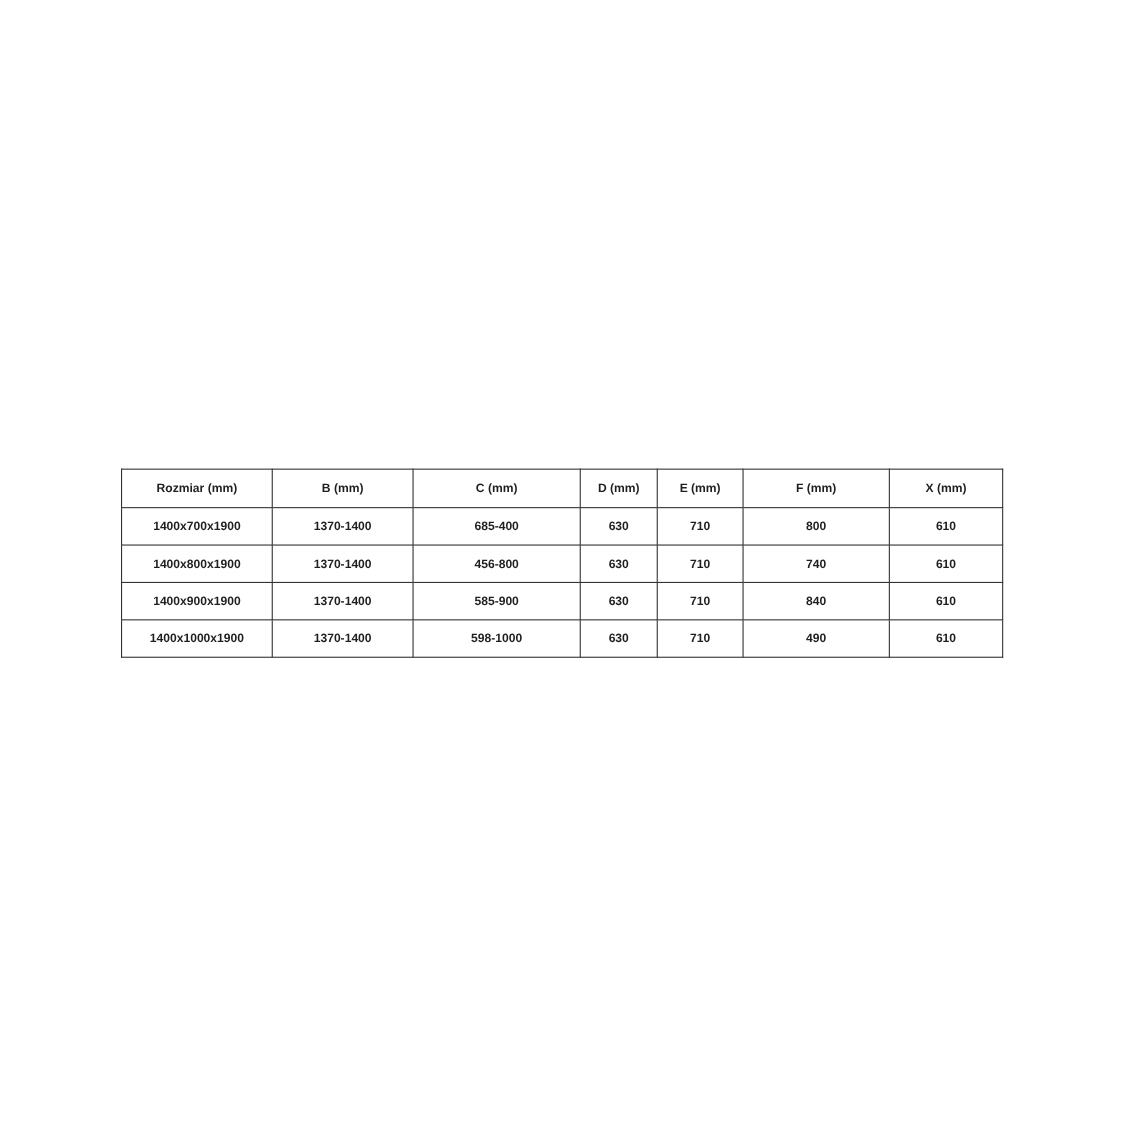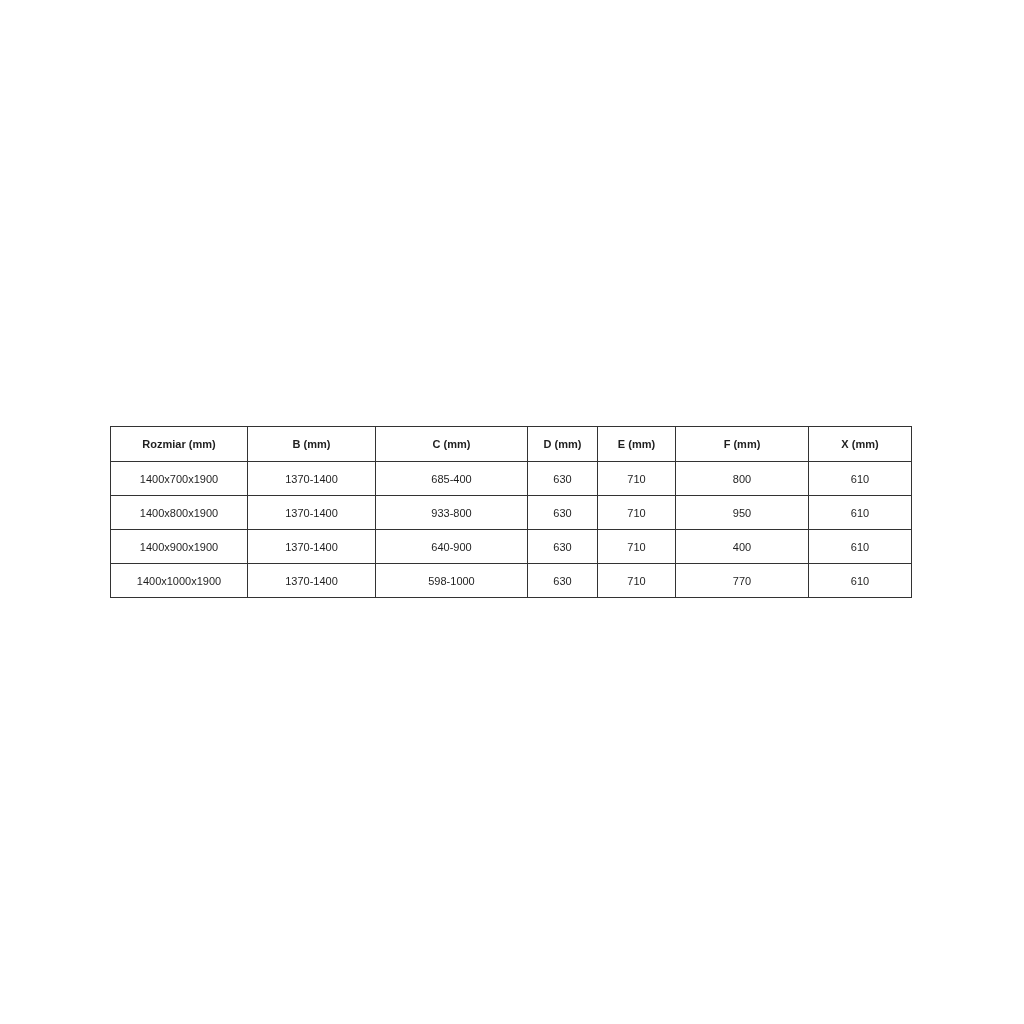"1400x700x1900" table.spec-table td { font-weight: normal -> bold }
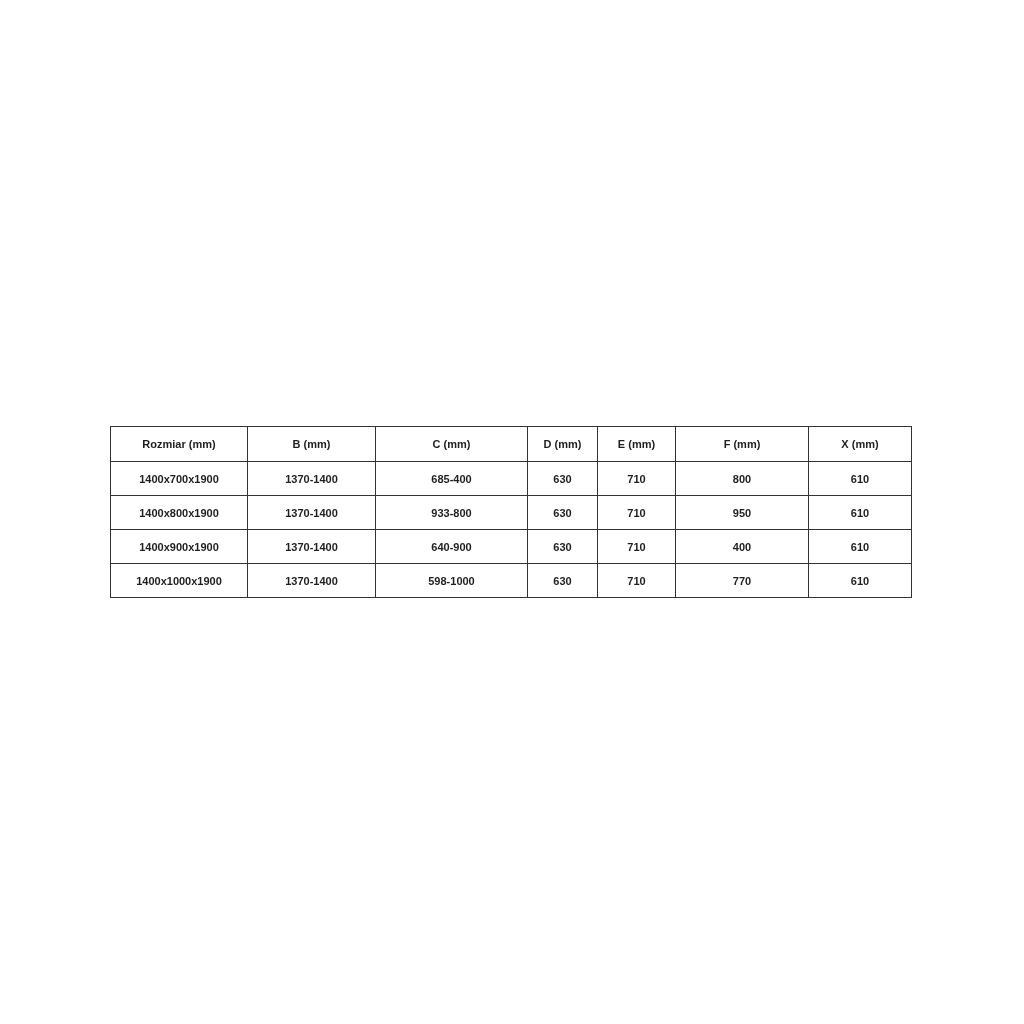"933-800" td { text: 933-800 -> 456-800 }
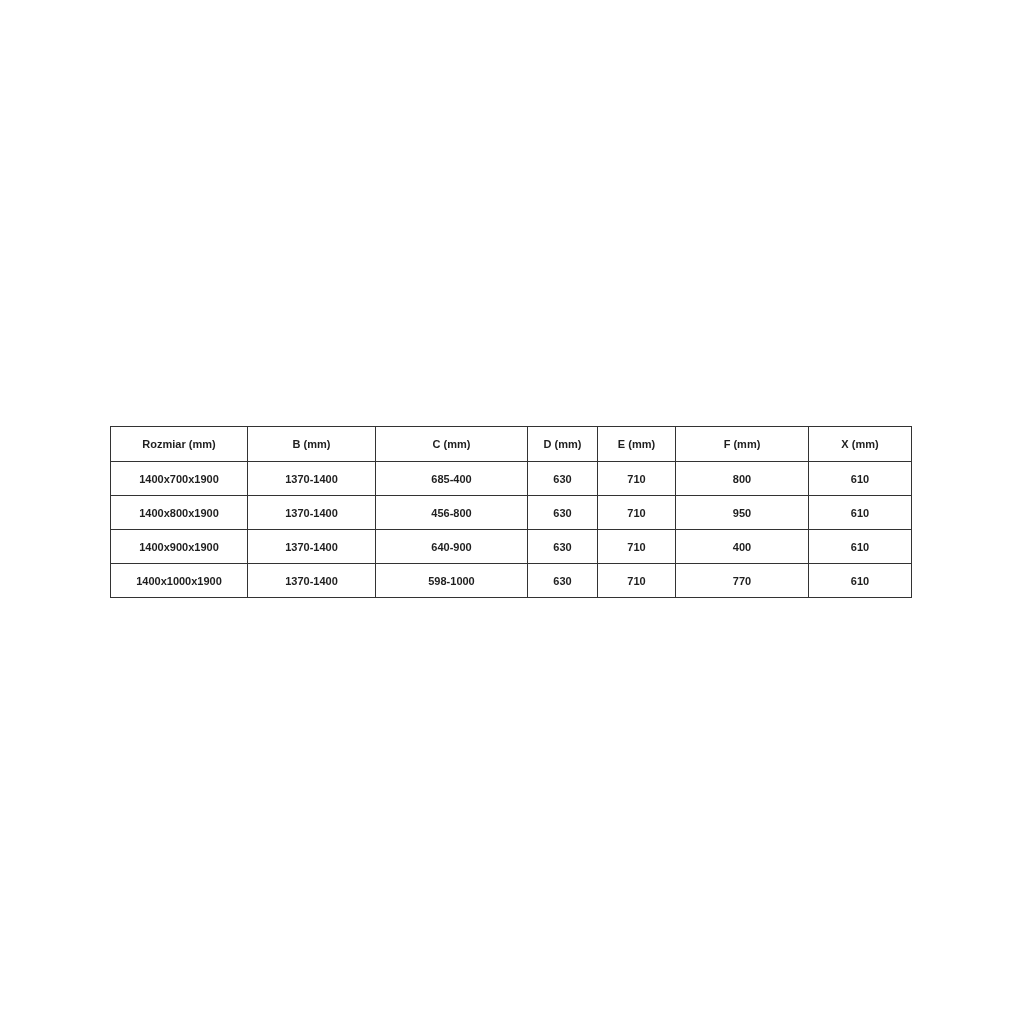"950" td { text: 950 -> 740 }
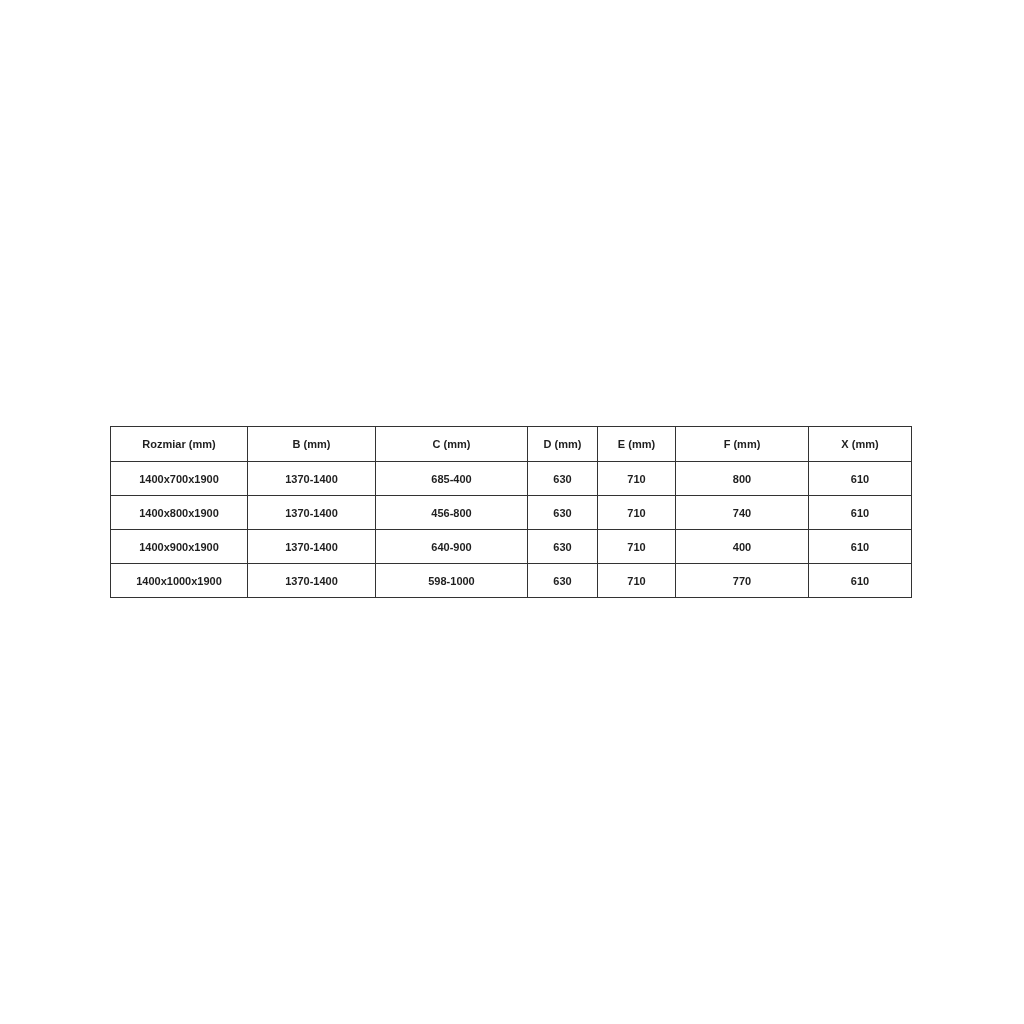"640-900" td { text: 640-900 -> 585-900 }
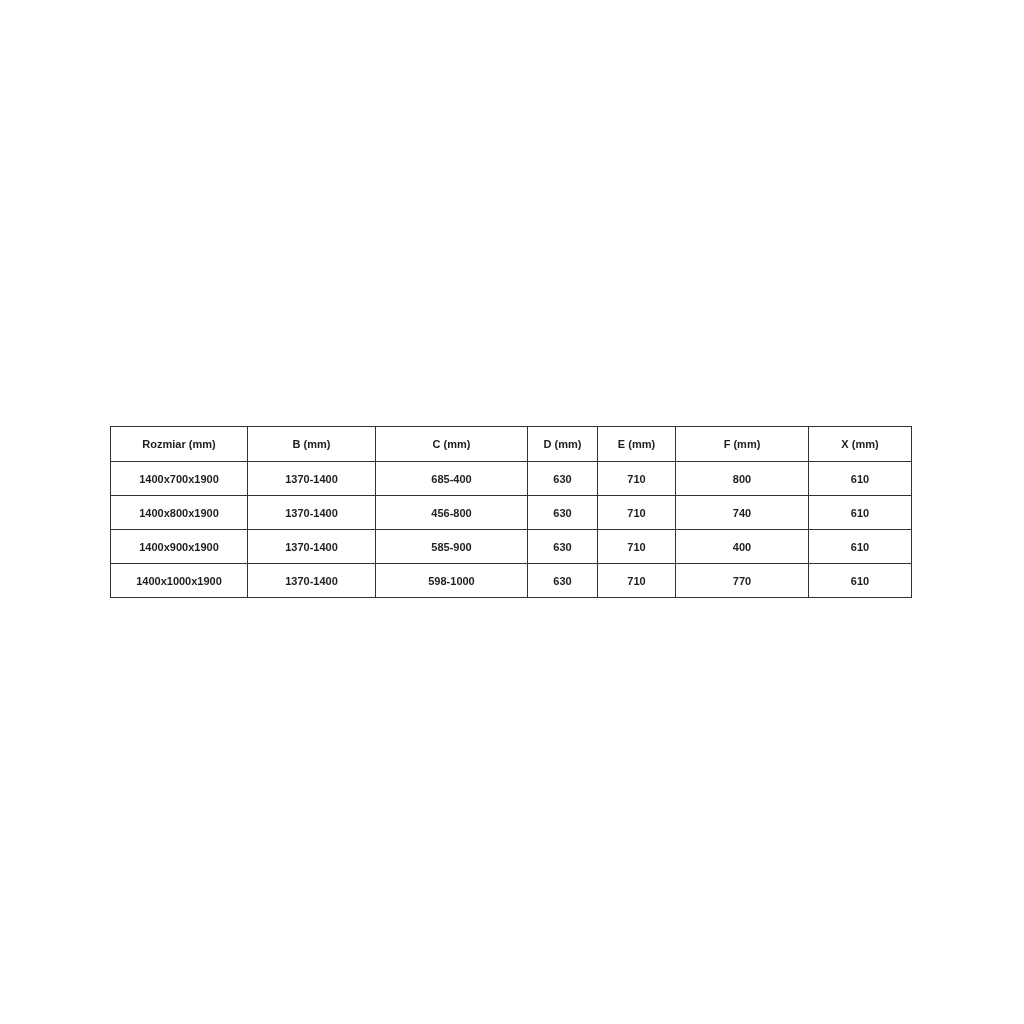"400" td { text: 400 -> 840 }
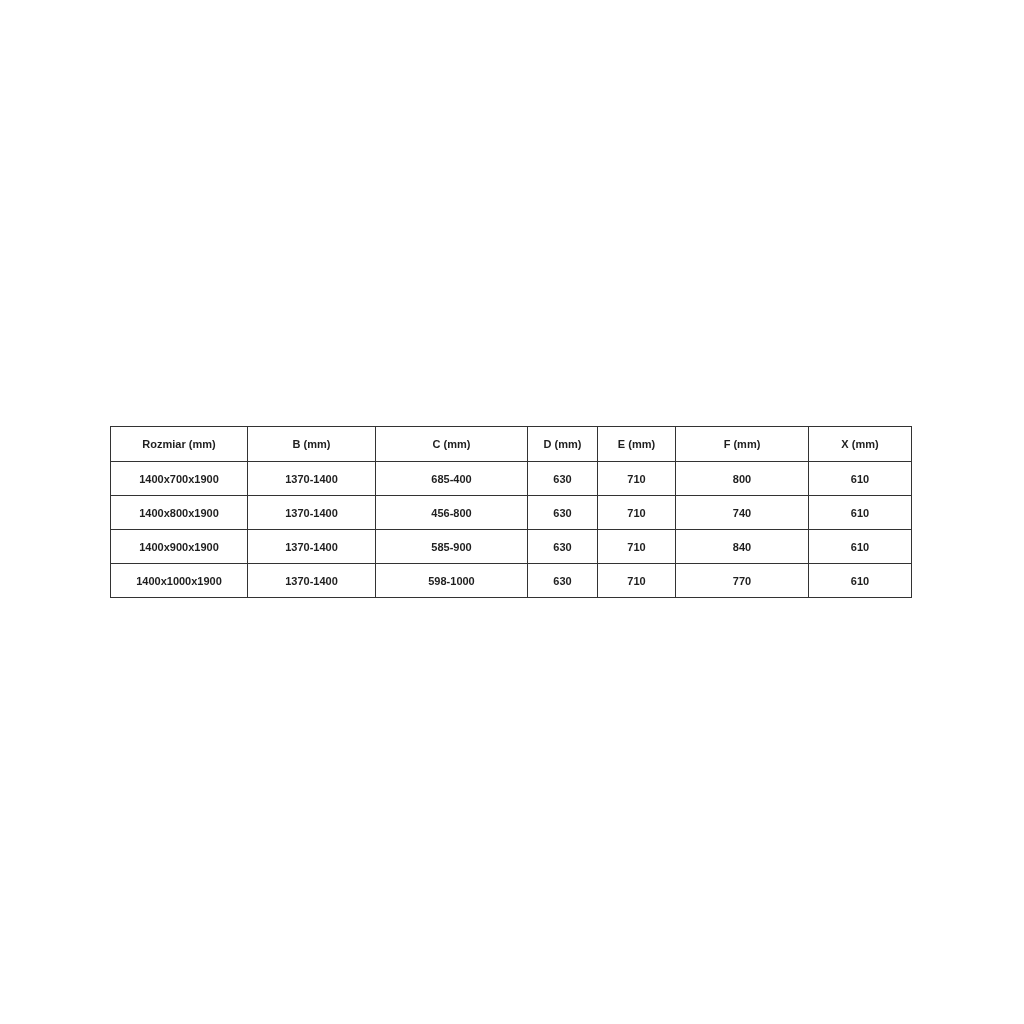"770" td { text: 770 -> 490 }
